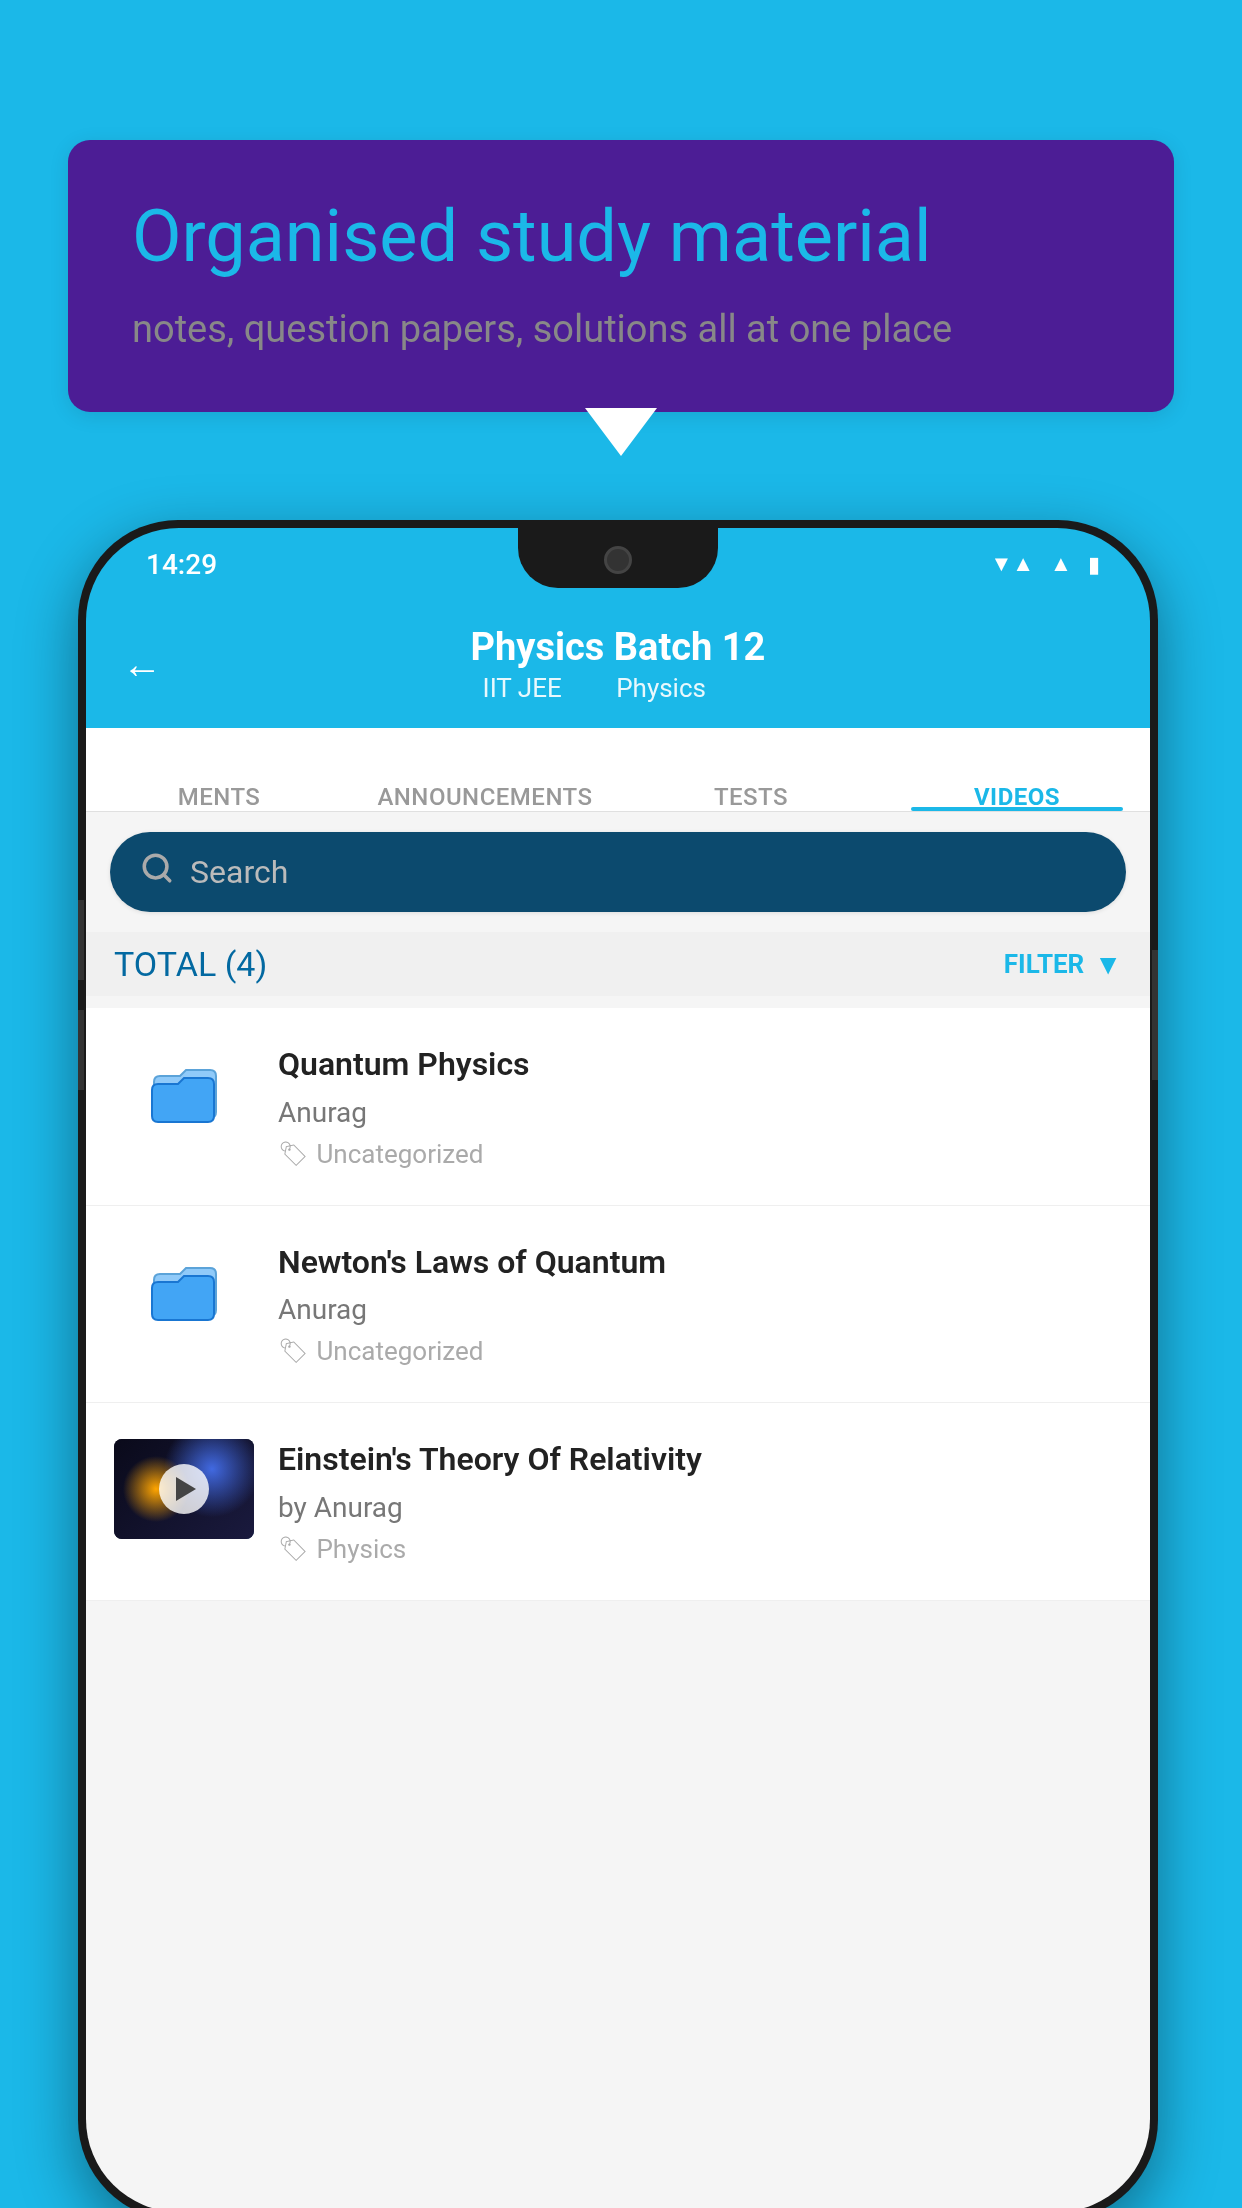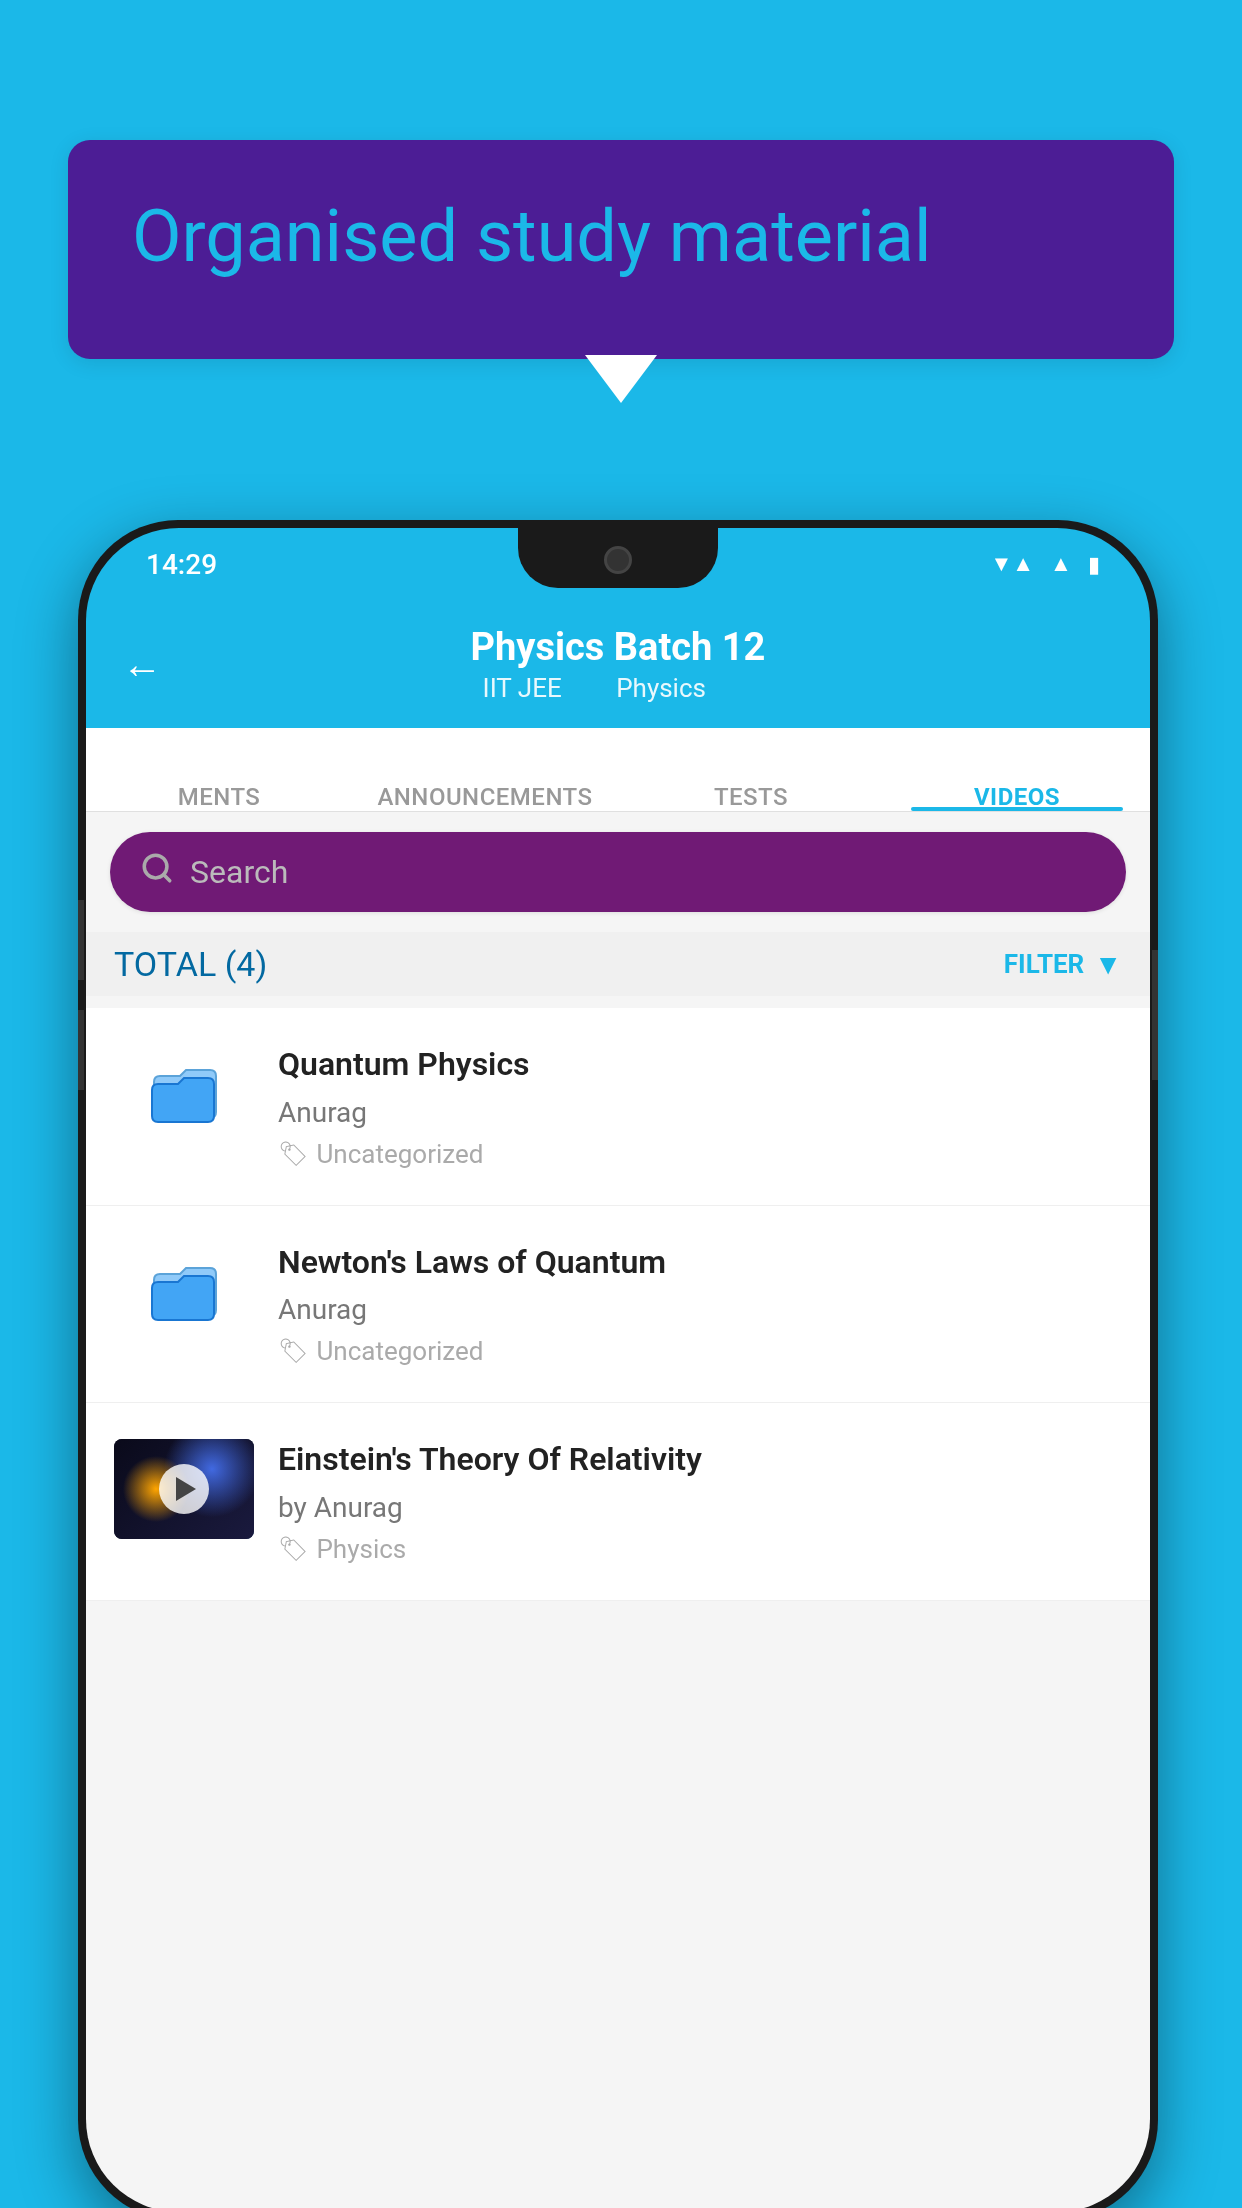"notes, question papers, solutions all" p { html: none -> <p>notes, question papers, solutions all at one place</p> }
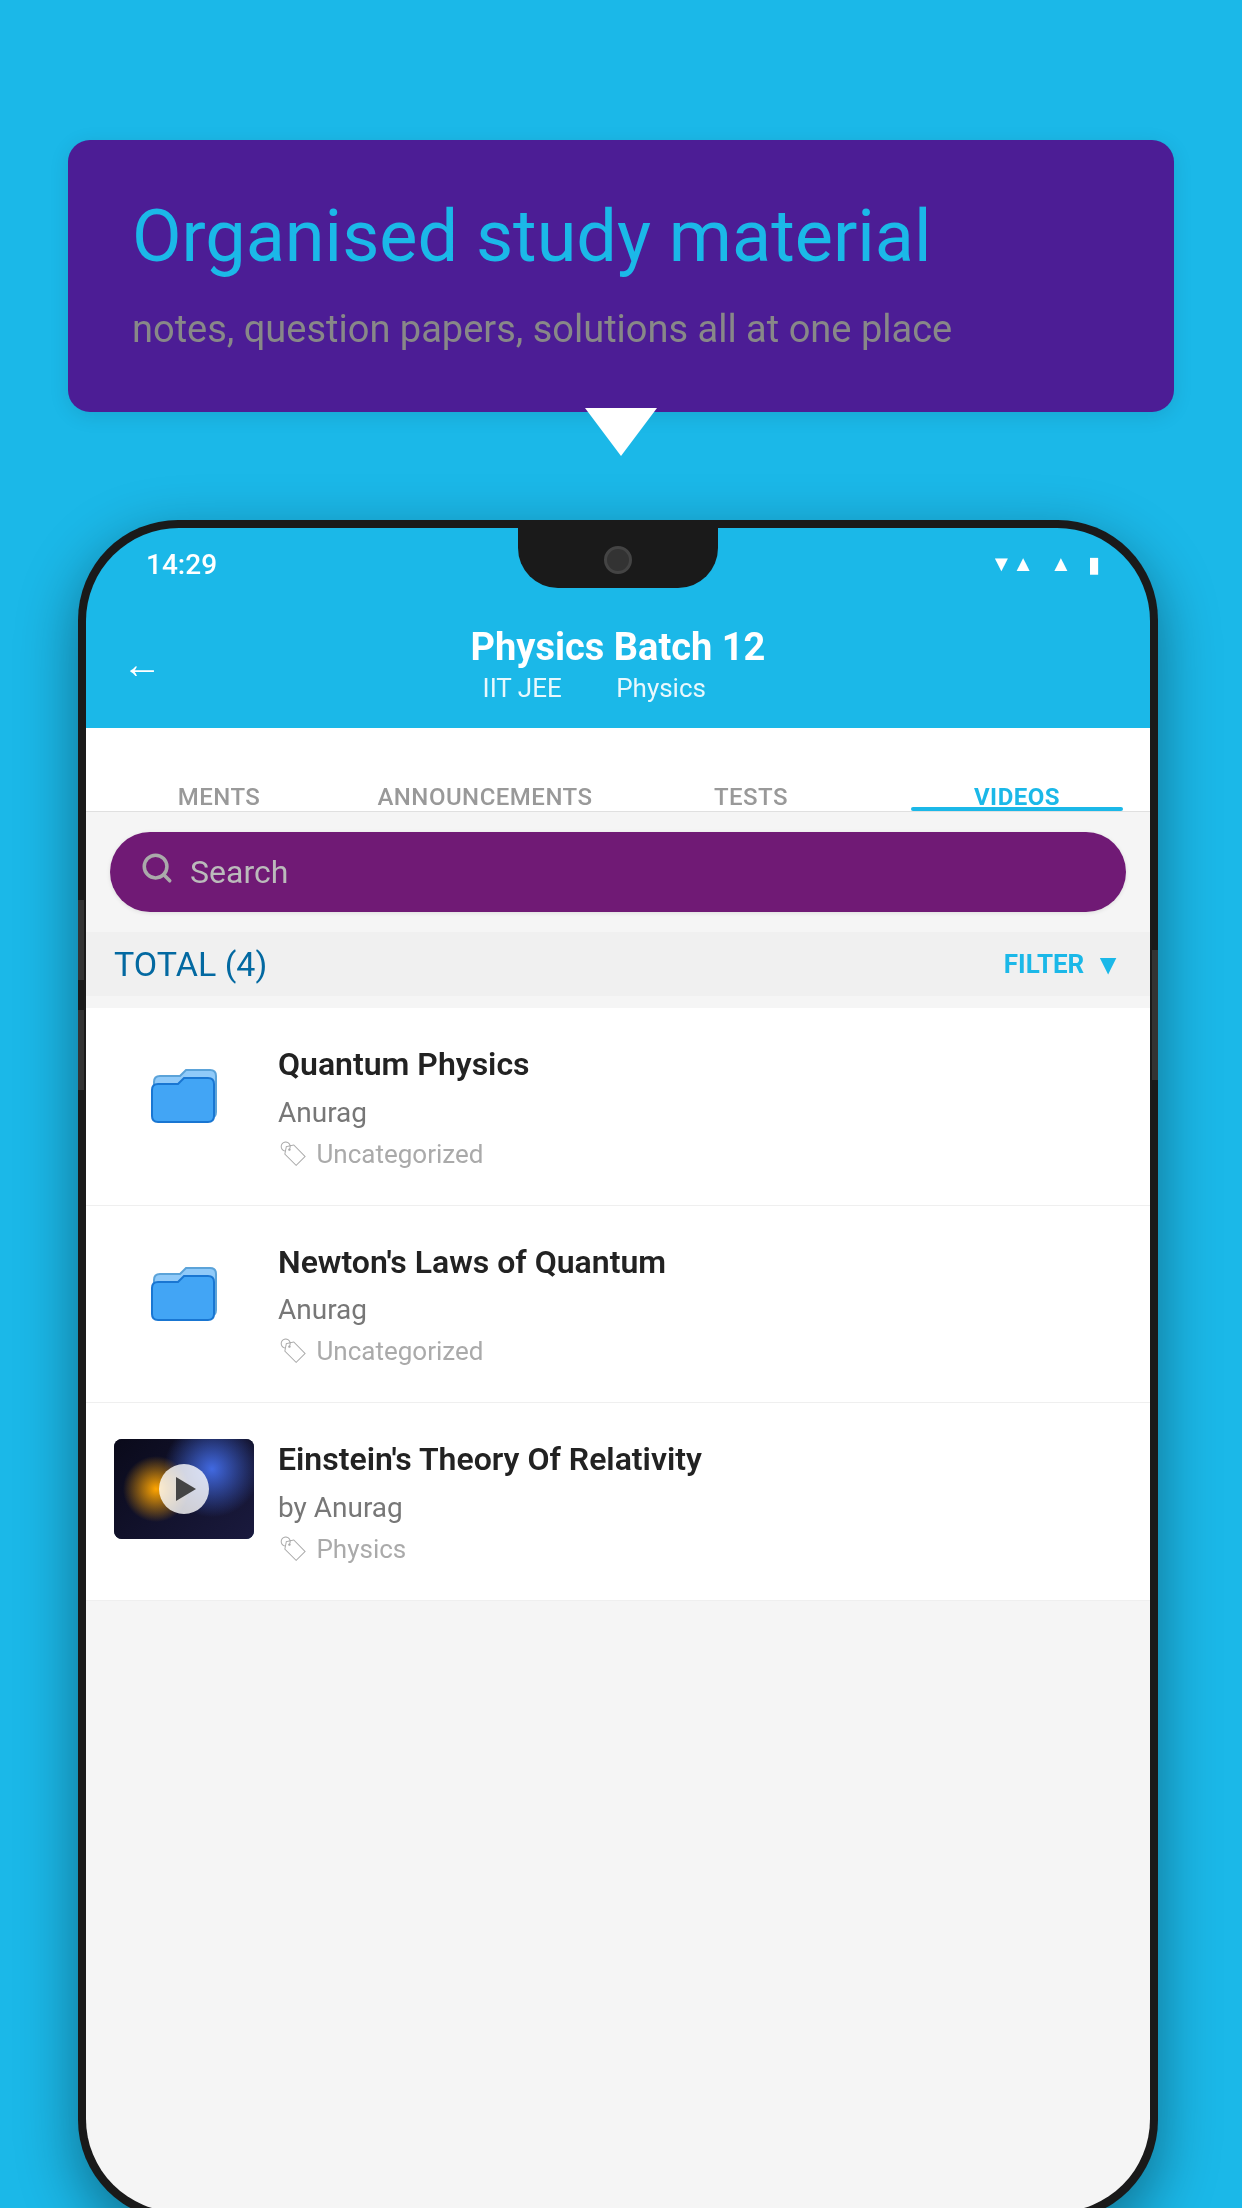"Search" .search-bar { background: #701a75 -> #0c4a6e }
